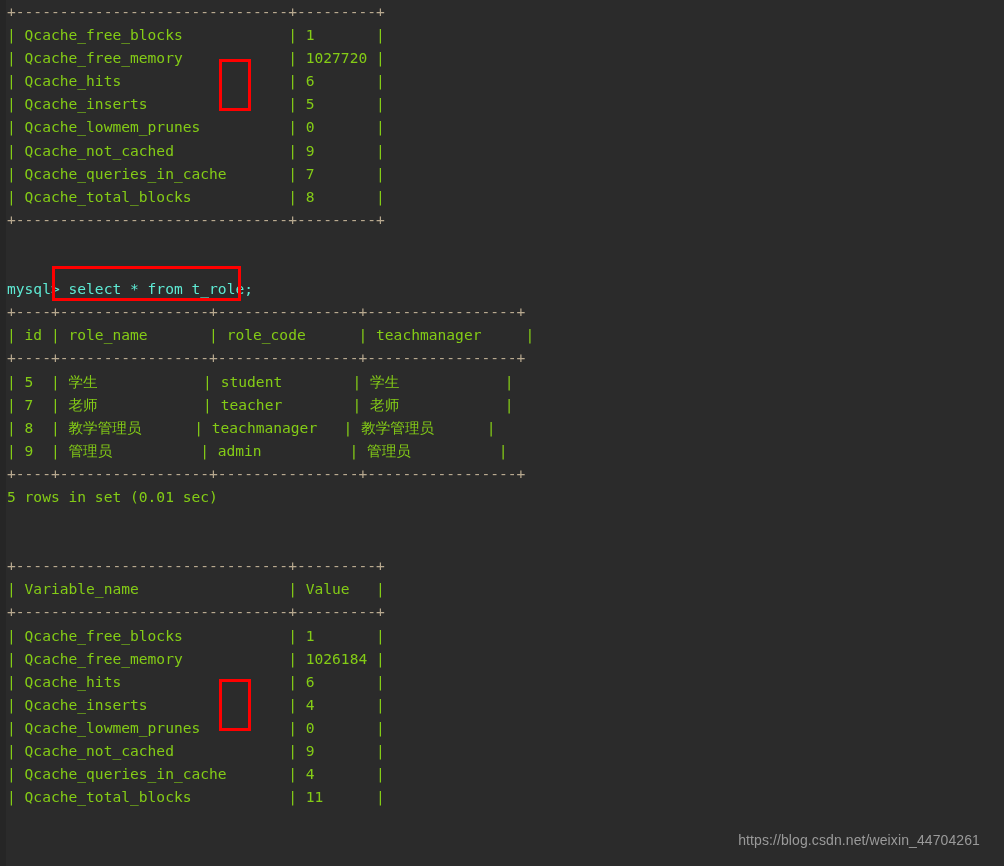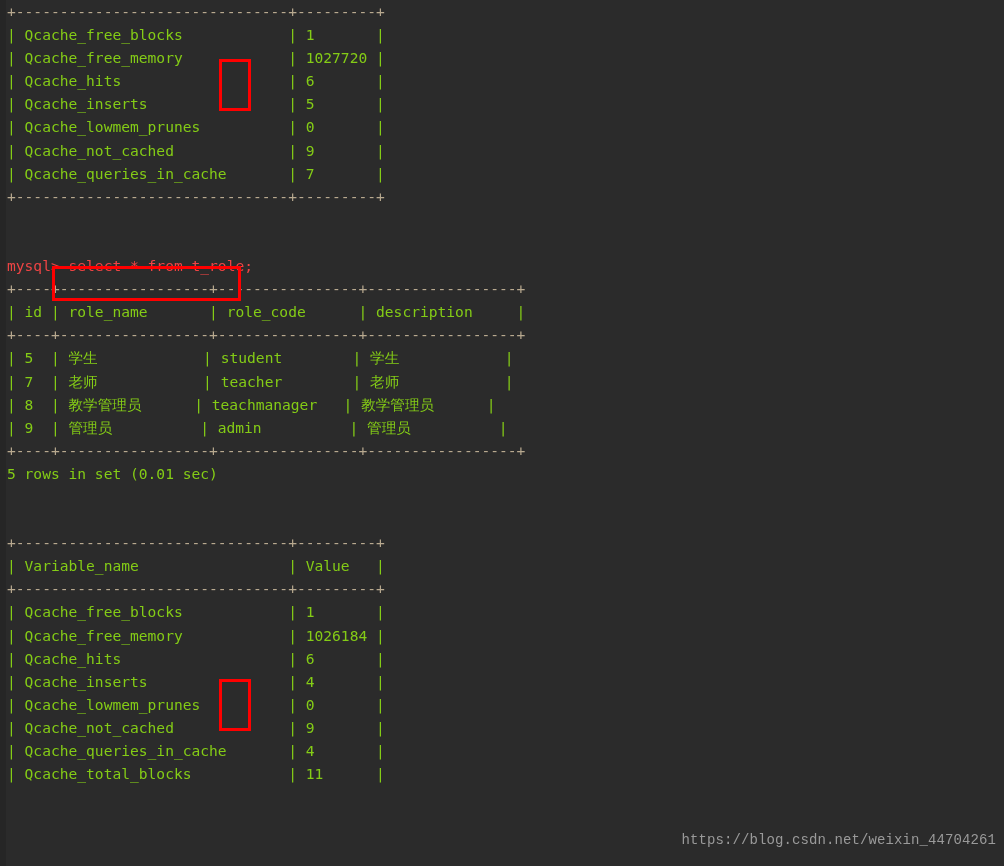"| Qcache_total_blocks | 8 |" div.line { html: none -> <div>| Qcache_total_blocks | 8 |</div> }
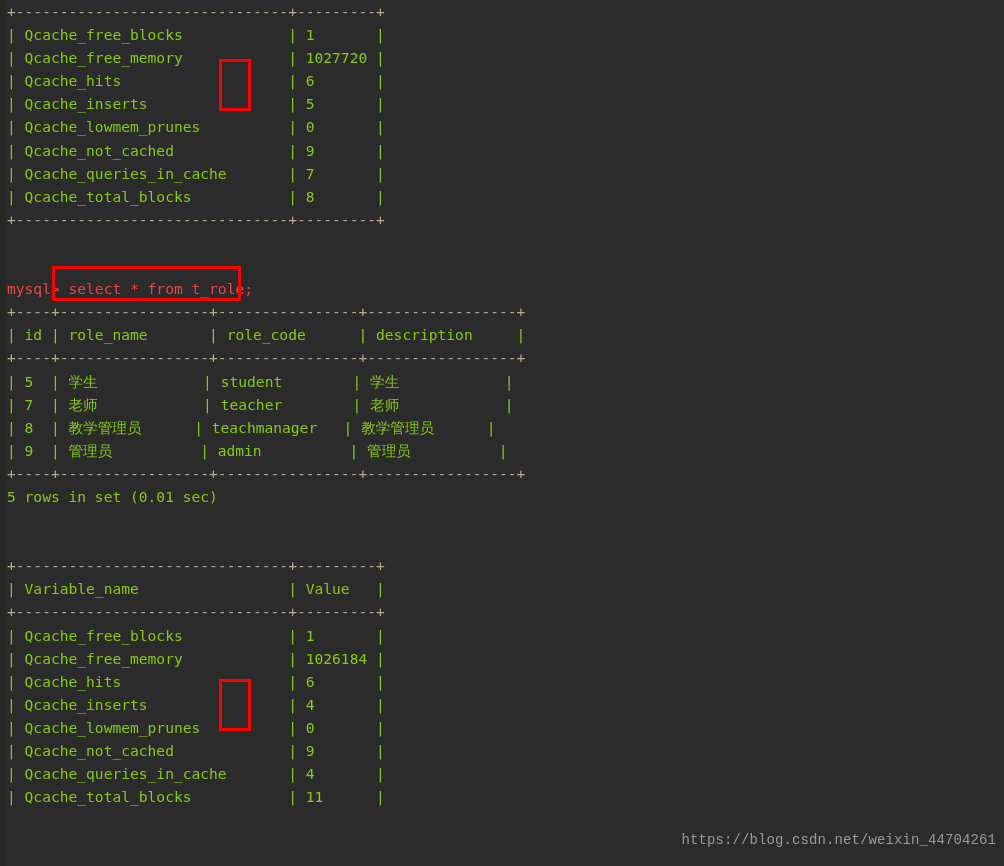"mysql> select * from t_role;" .line.prompt { color: #ef4444 -> #5eead4 }
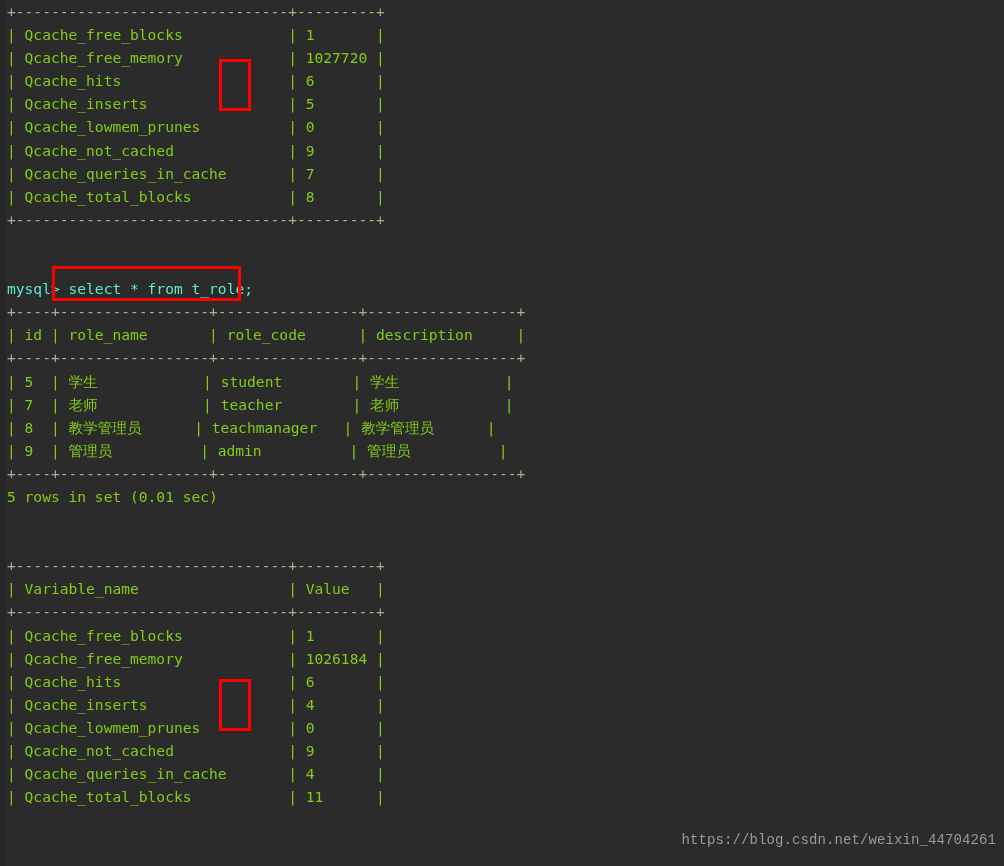"| id | role_name |" div.line { text: description -> teachmanager }
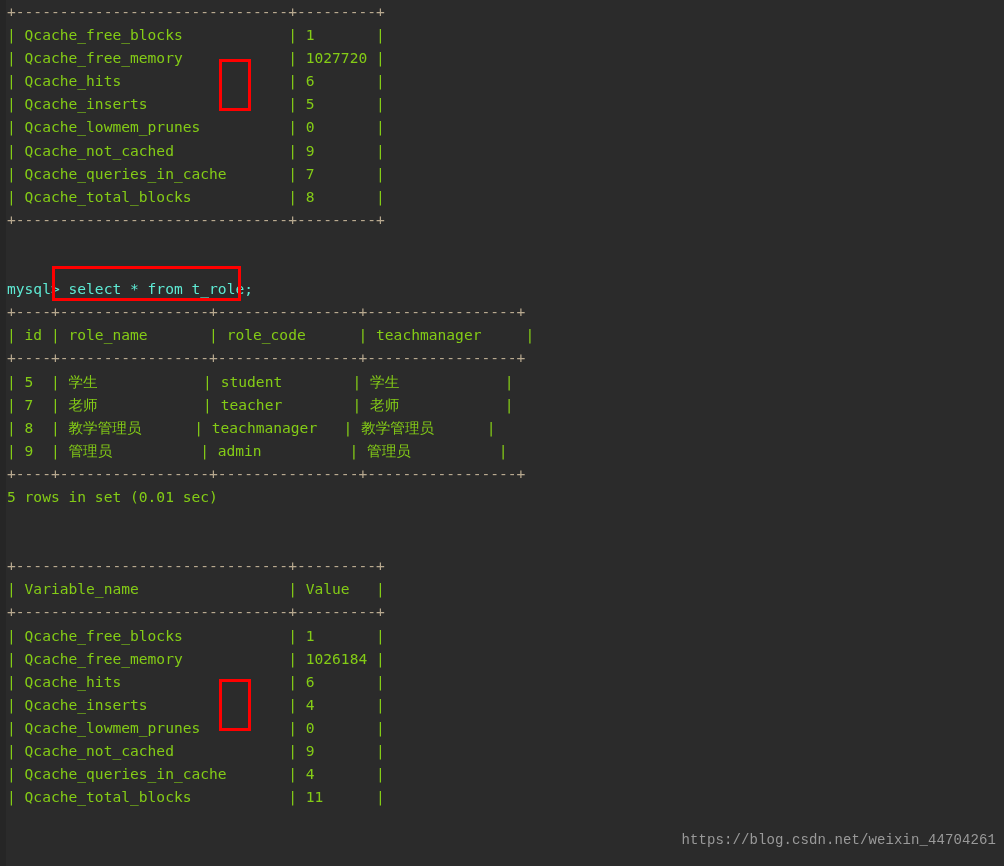"https://blog.csdn.net/weixin_44704261" #watermark { font-family: Liberation Mono, monospace -> Liberation Sans, sans-serif; right: 8px -> 24px }
